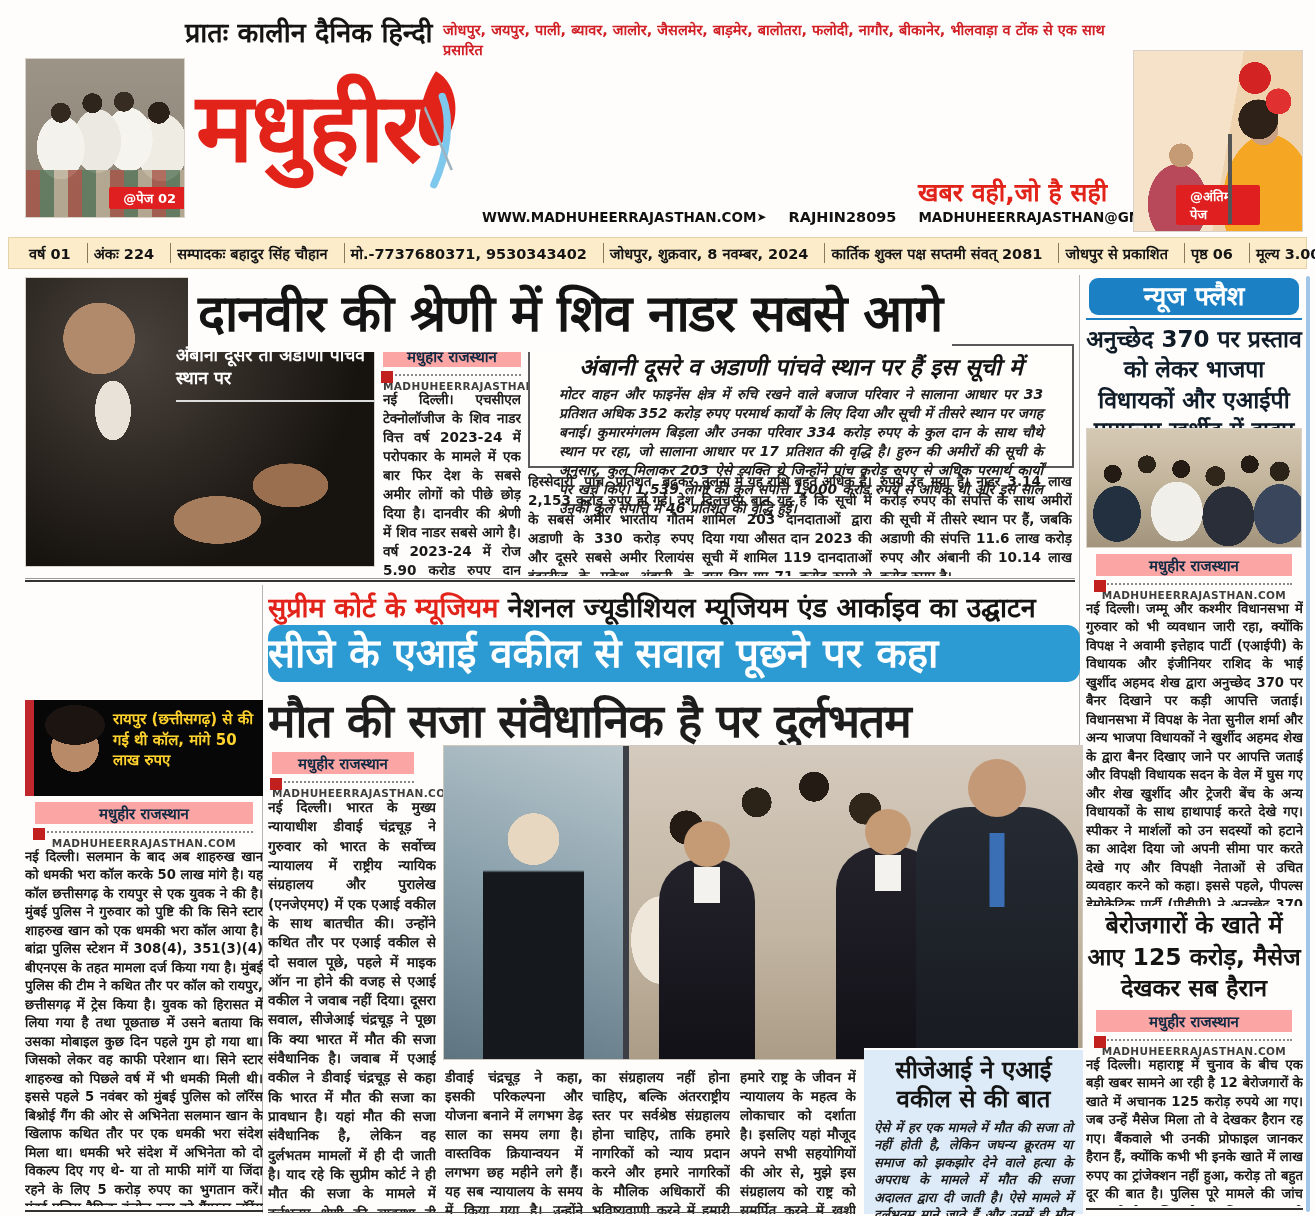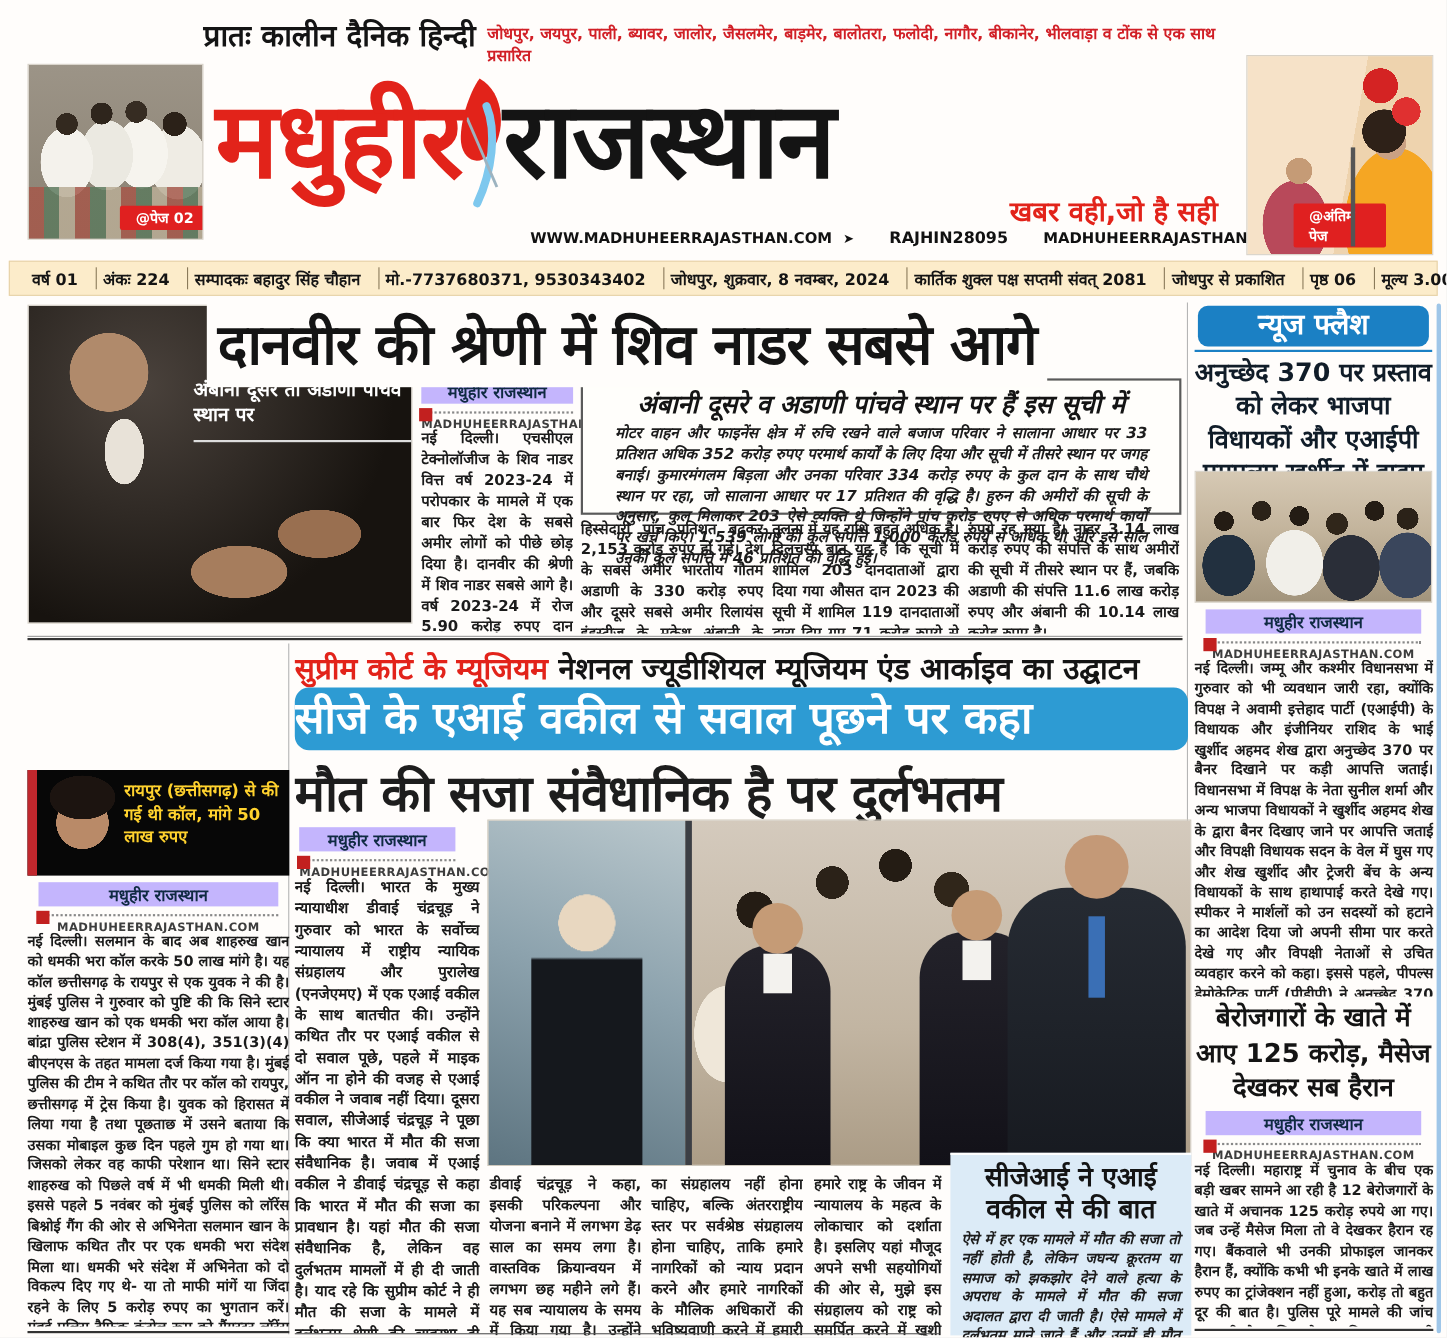"राजस्थान" span.m-black { html: <span>राजस्थान</span> -> none }
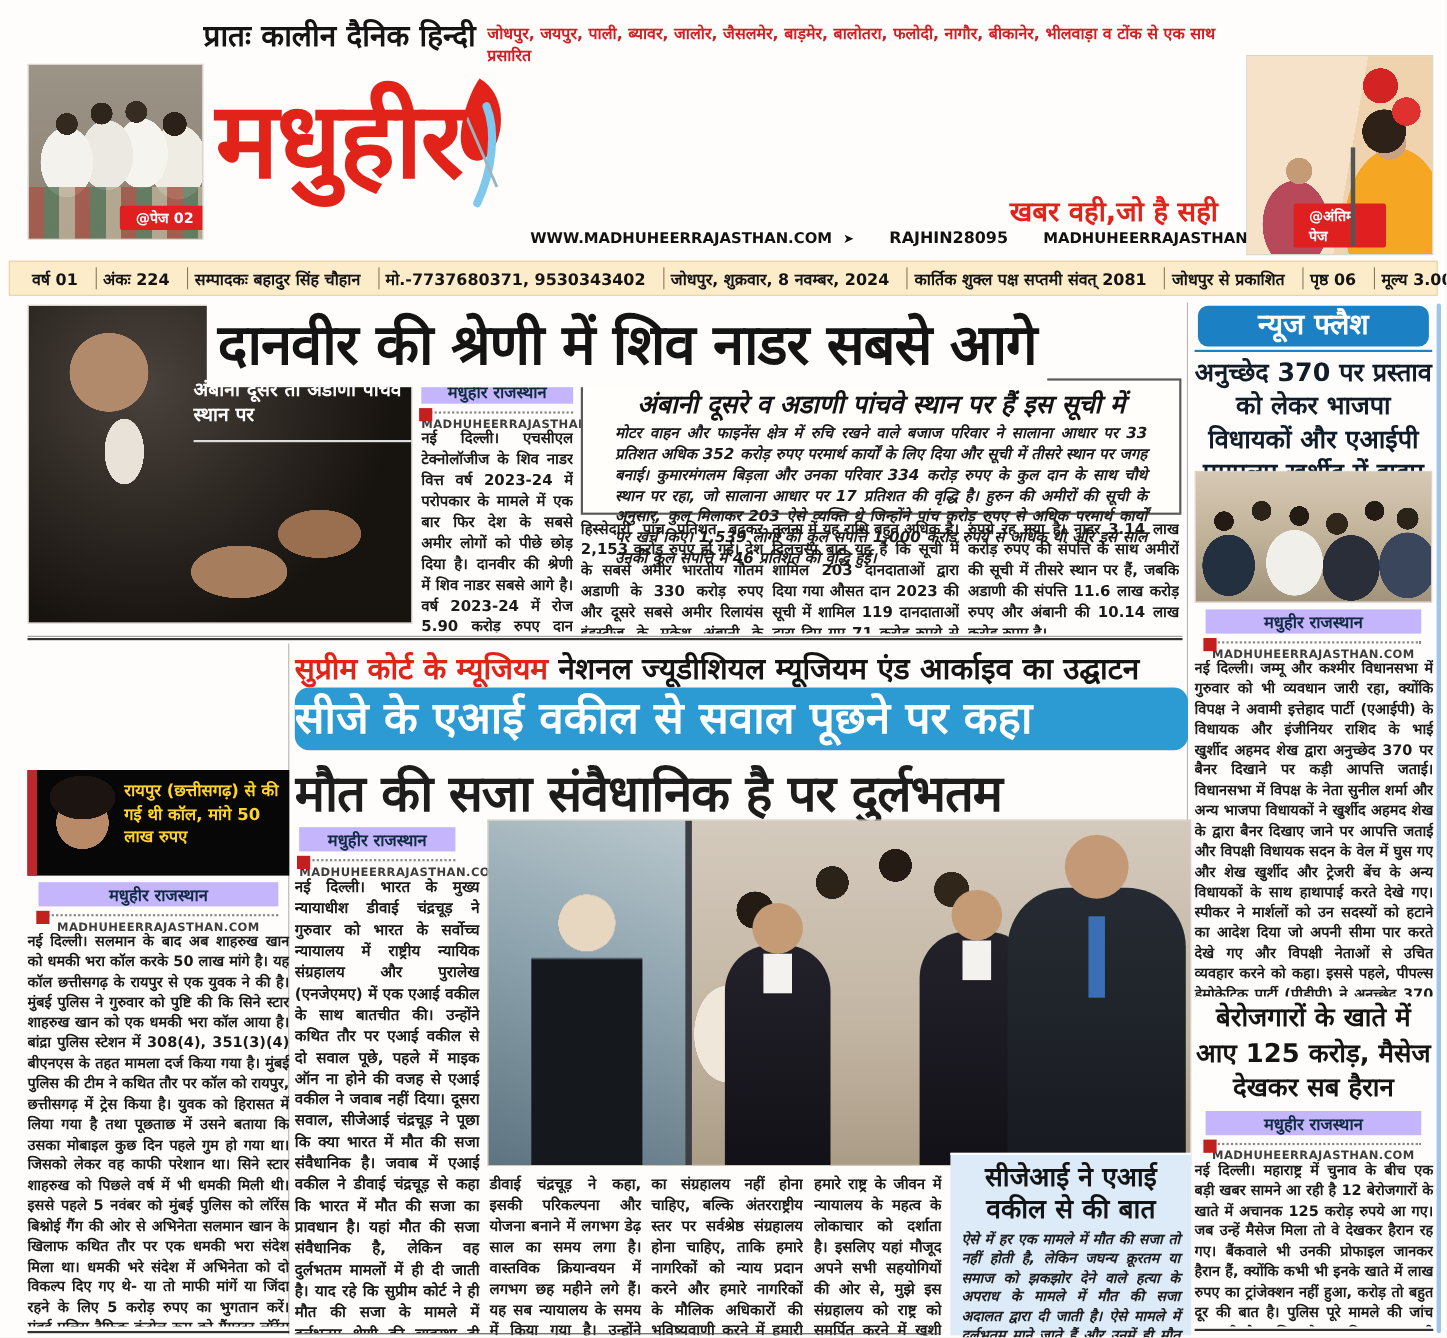"WWW.MADHUHEERRAJASTHAN.COM" #links { gap: 10px -> none }
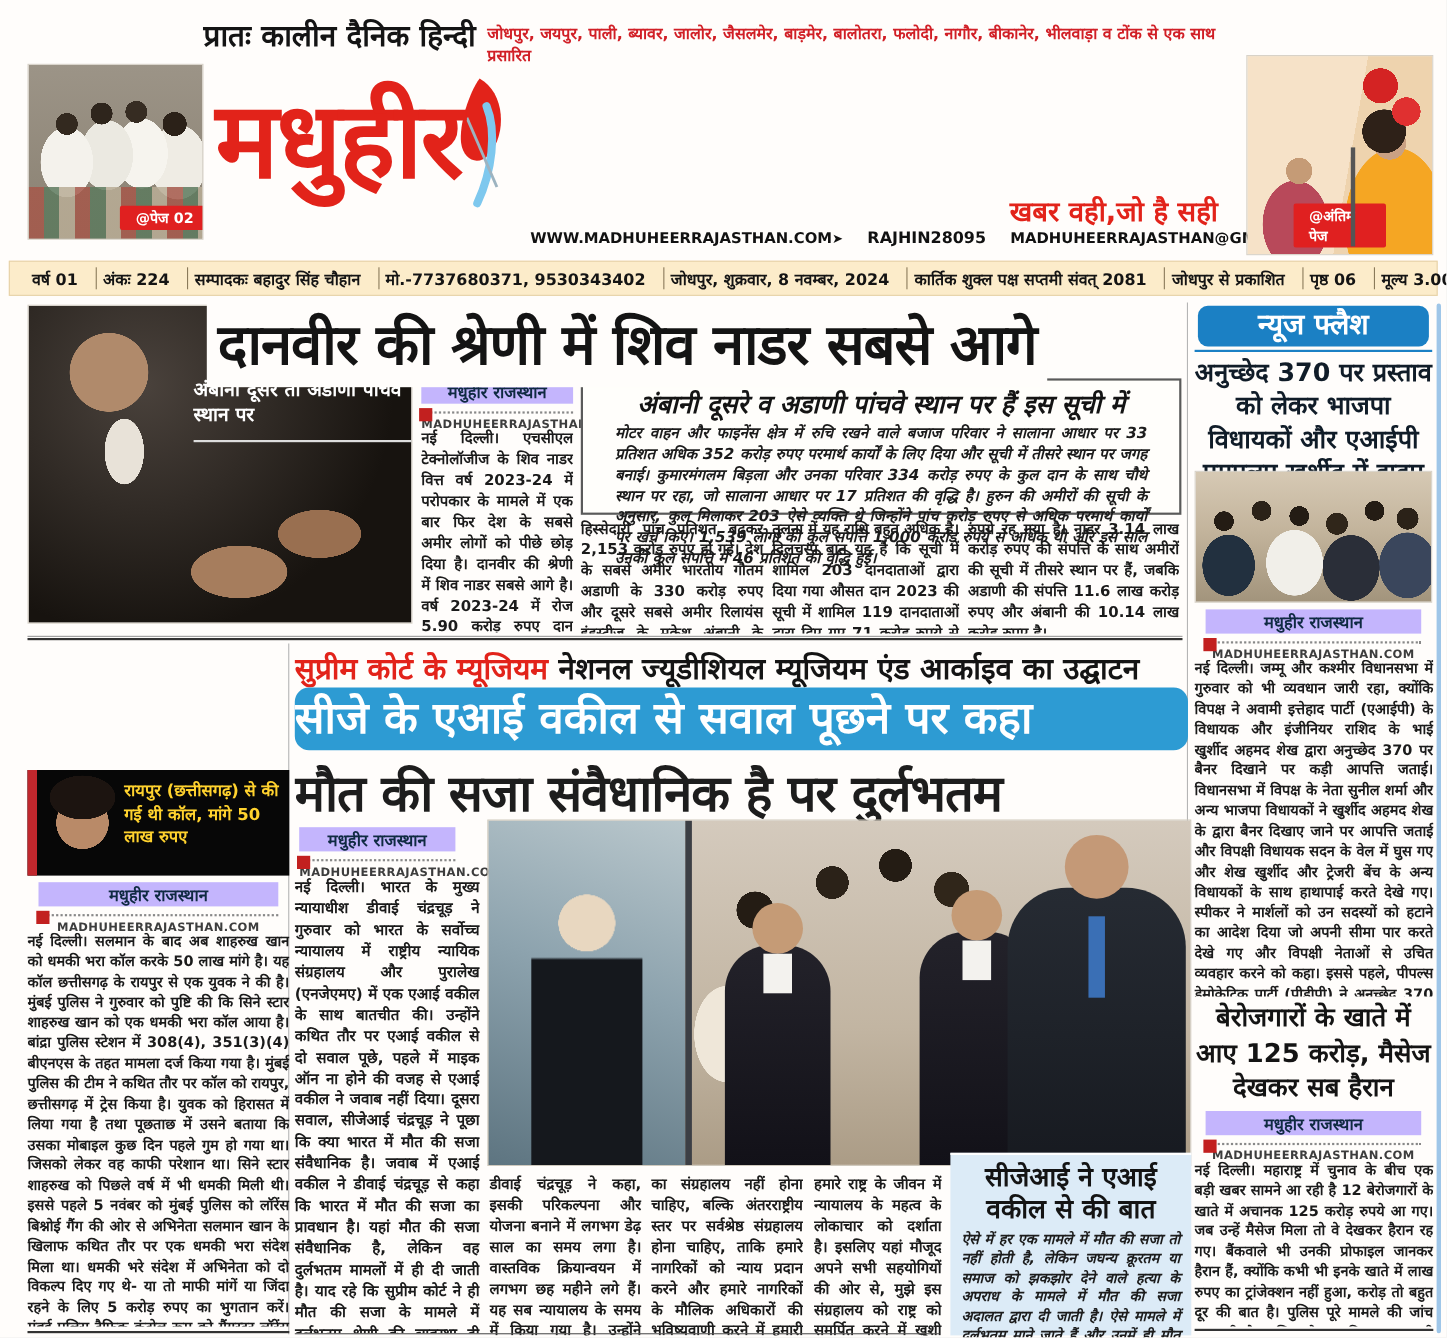"मधुहीर राजस्थान" .src-bar { background: #c4b5fd -> #fca5a5 }
